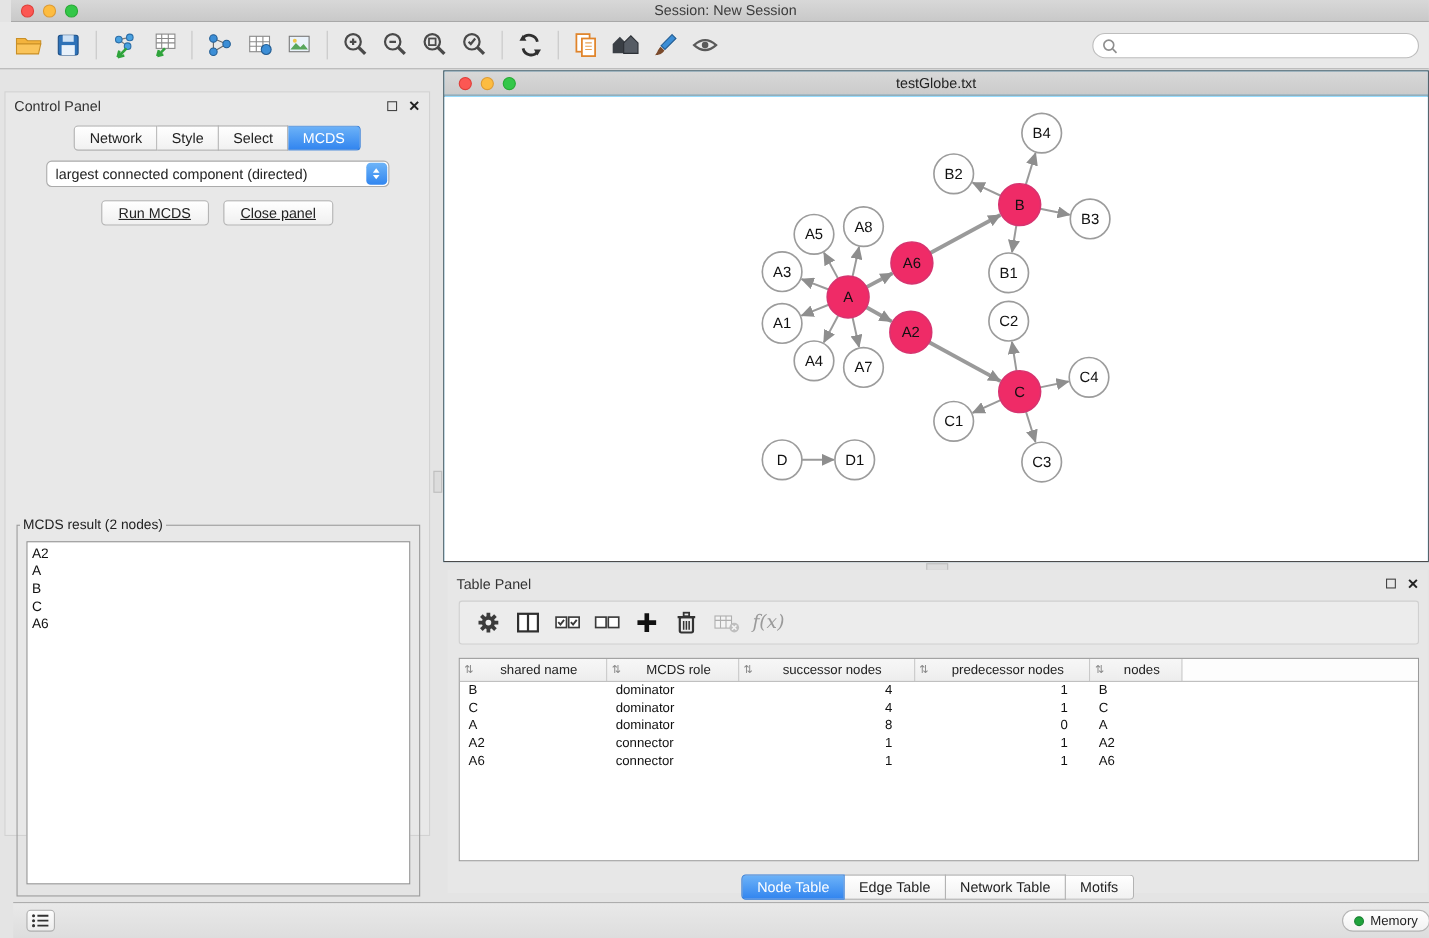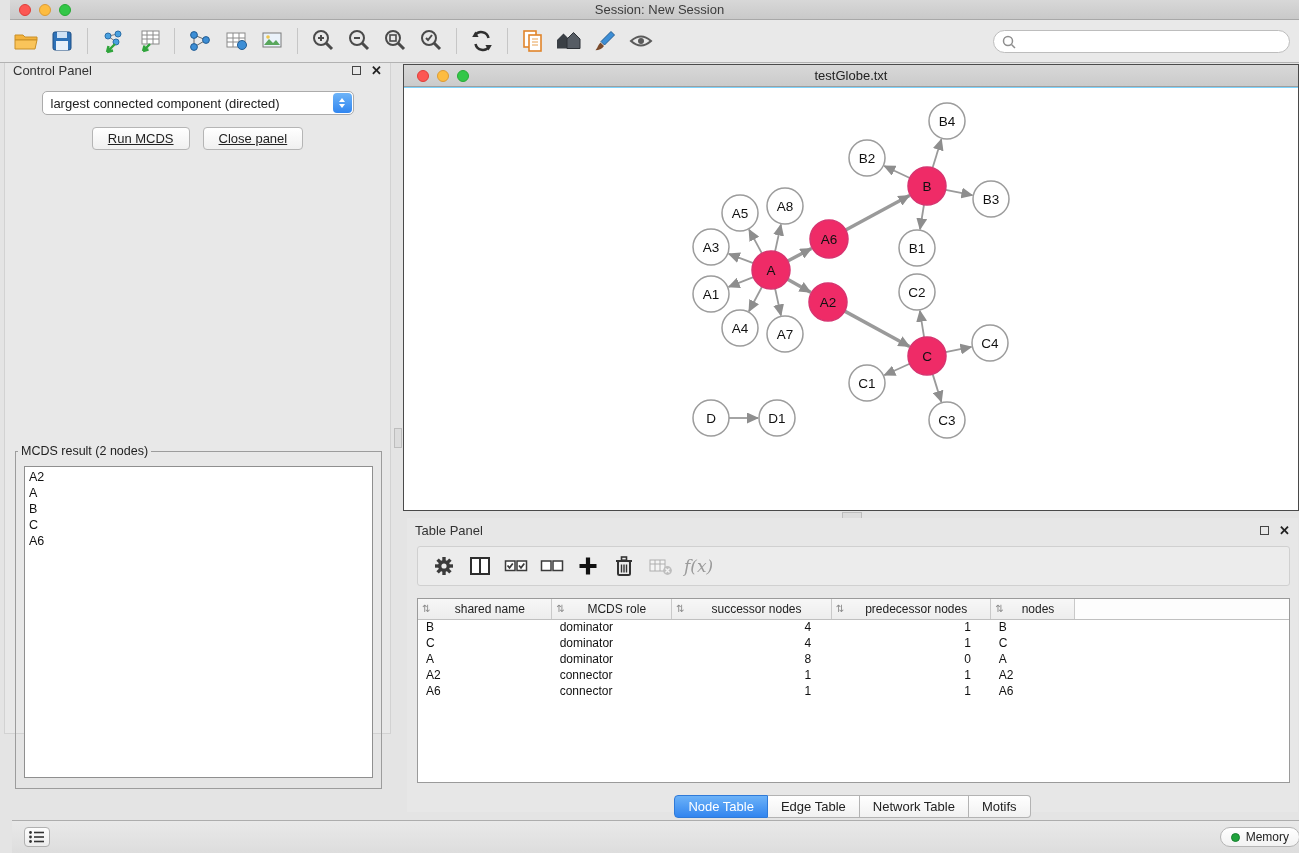"Control Panel" .control-panel { top: 57px -> 83px }
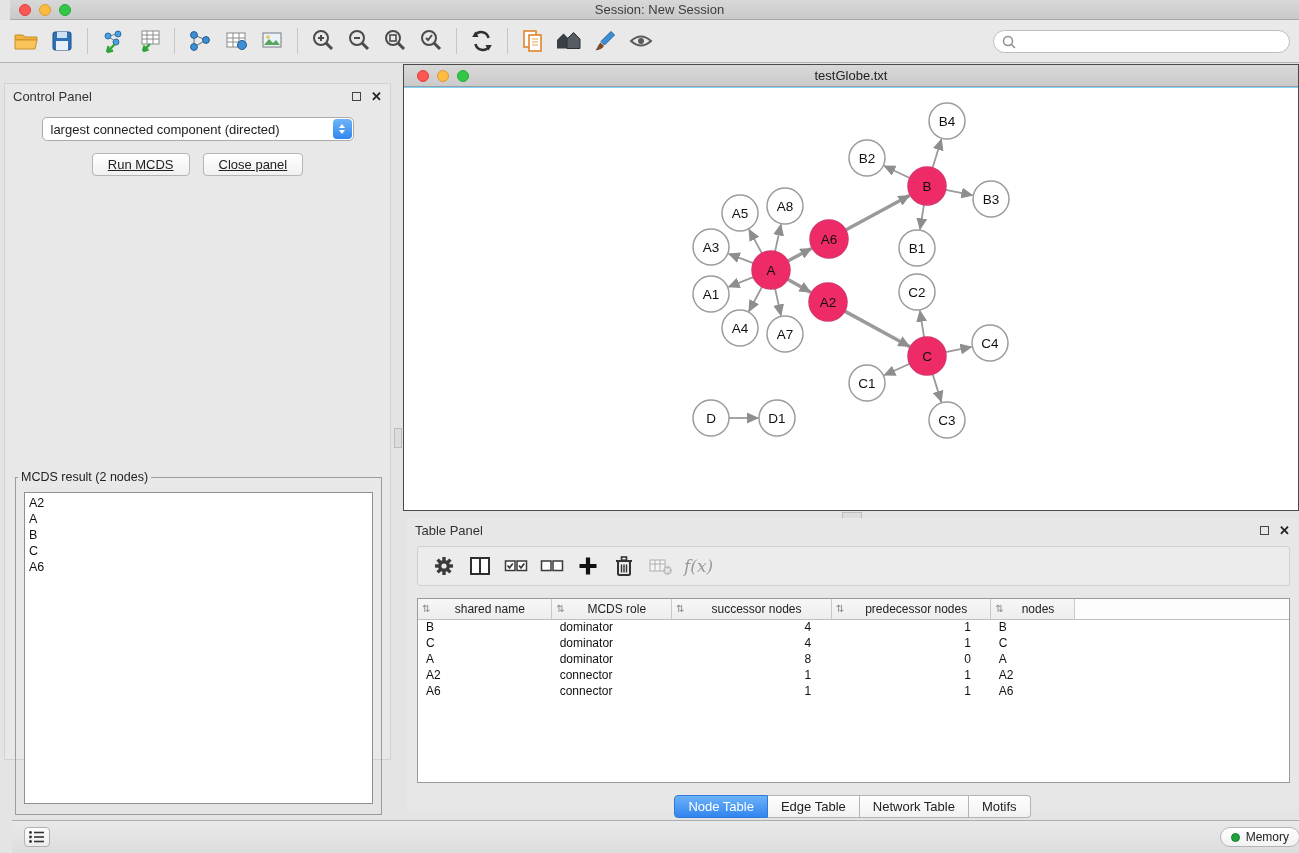"Network" div.seg-tabs { html: none -> <div> <div>Network</div> <div>Style</div> <div>Select</div> <div>MCDS</div> </div> }
